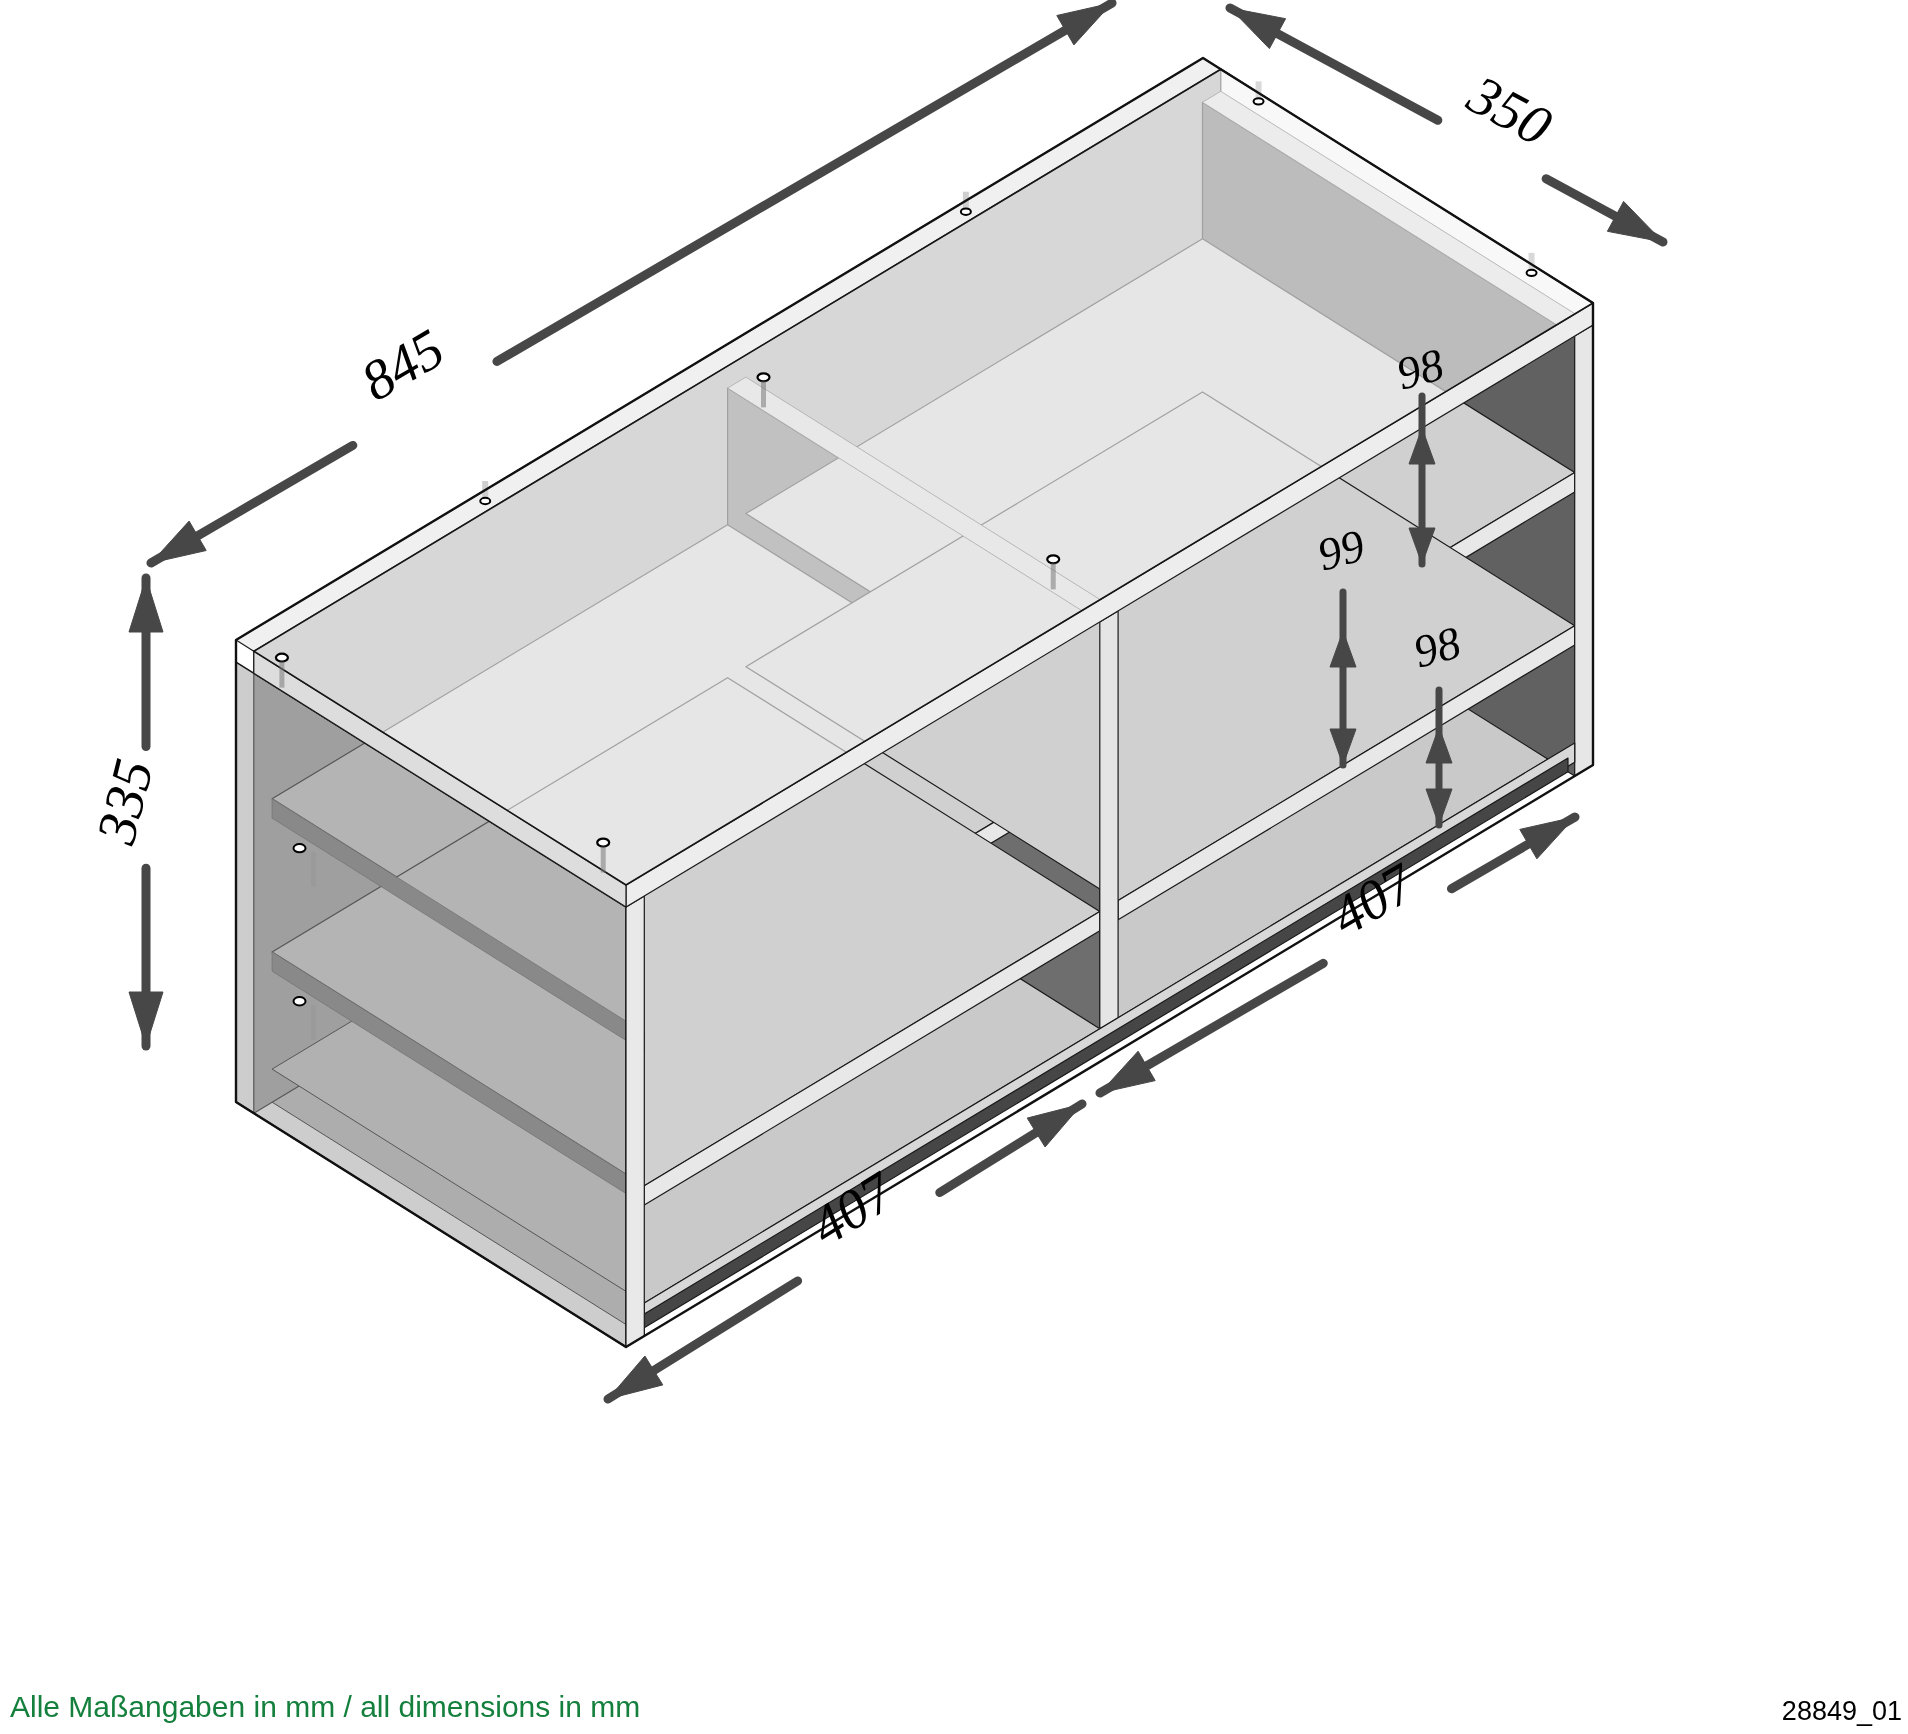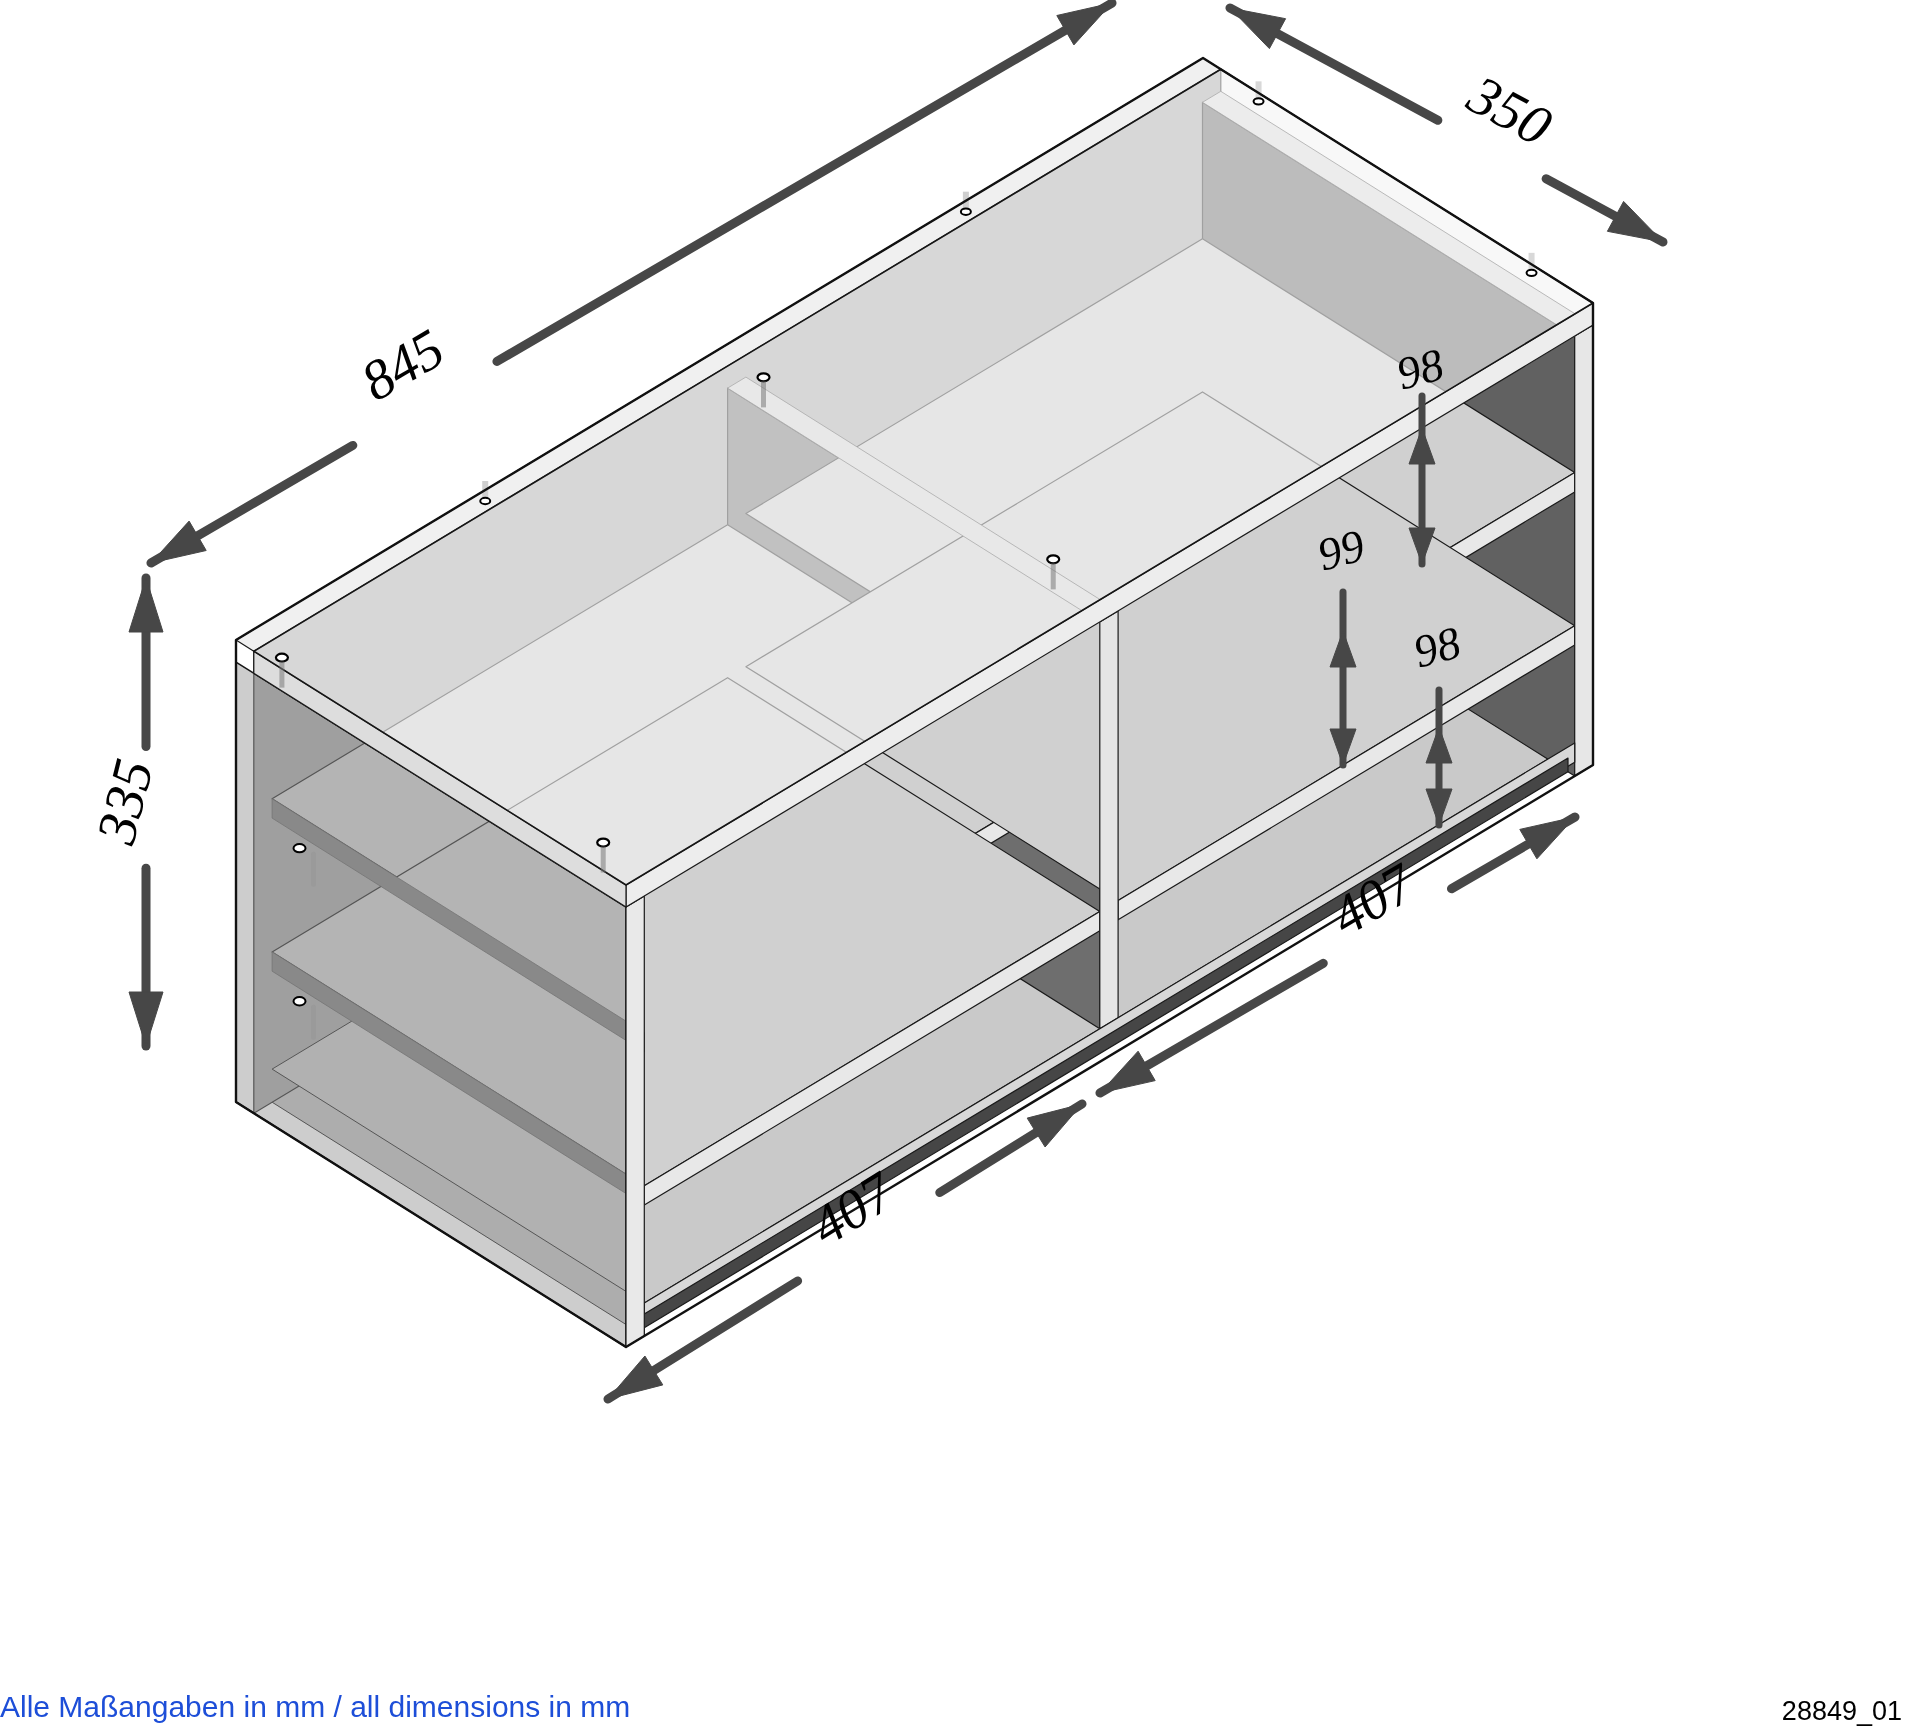"Alle Maßangaben in mm /" .footer-note { color: #1d4ed8 -> #15803d; left: 0 -> 10px }
